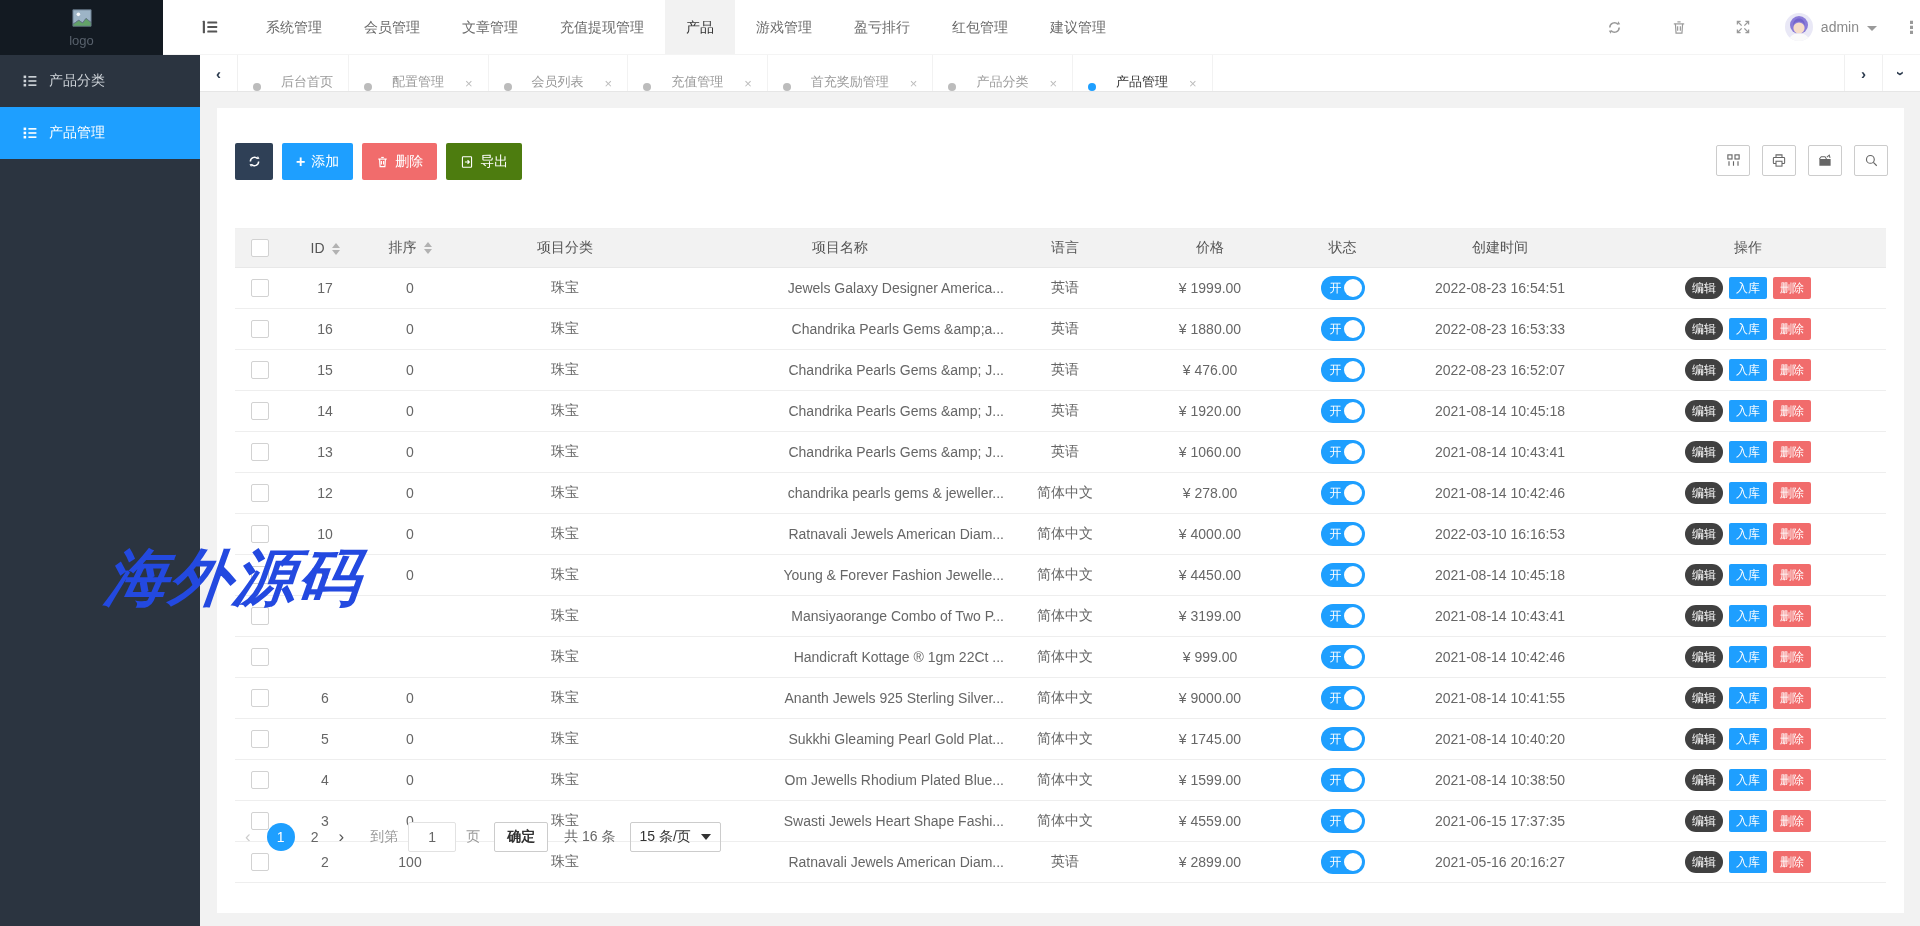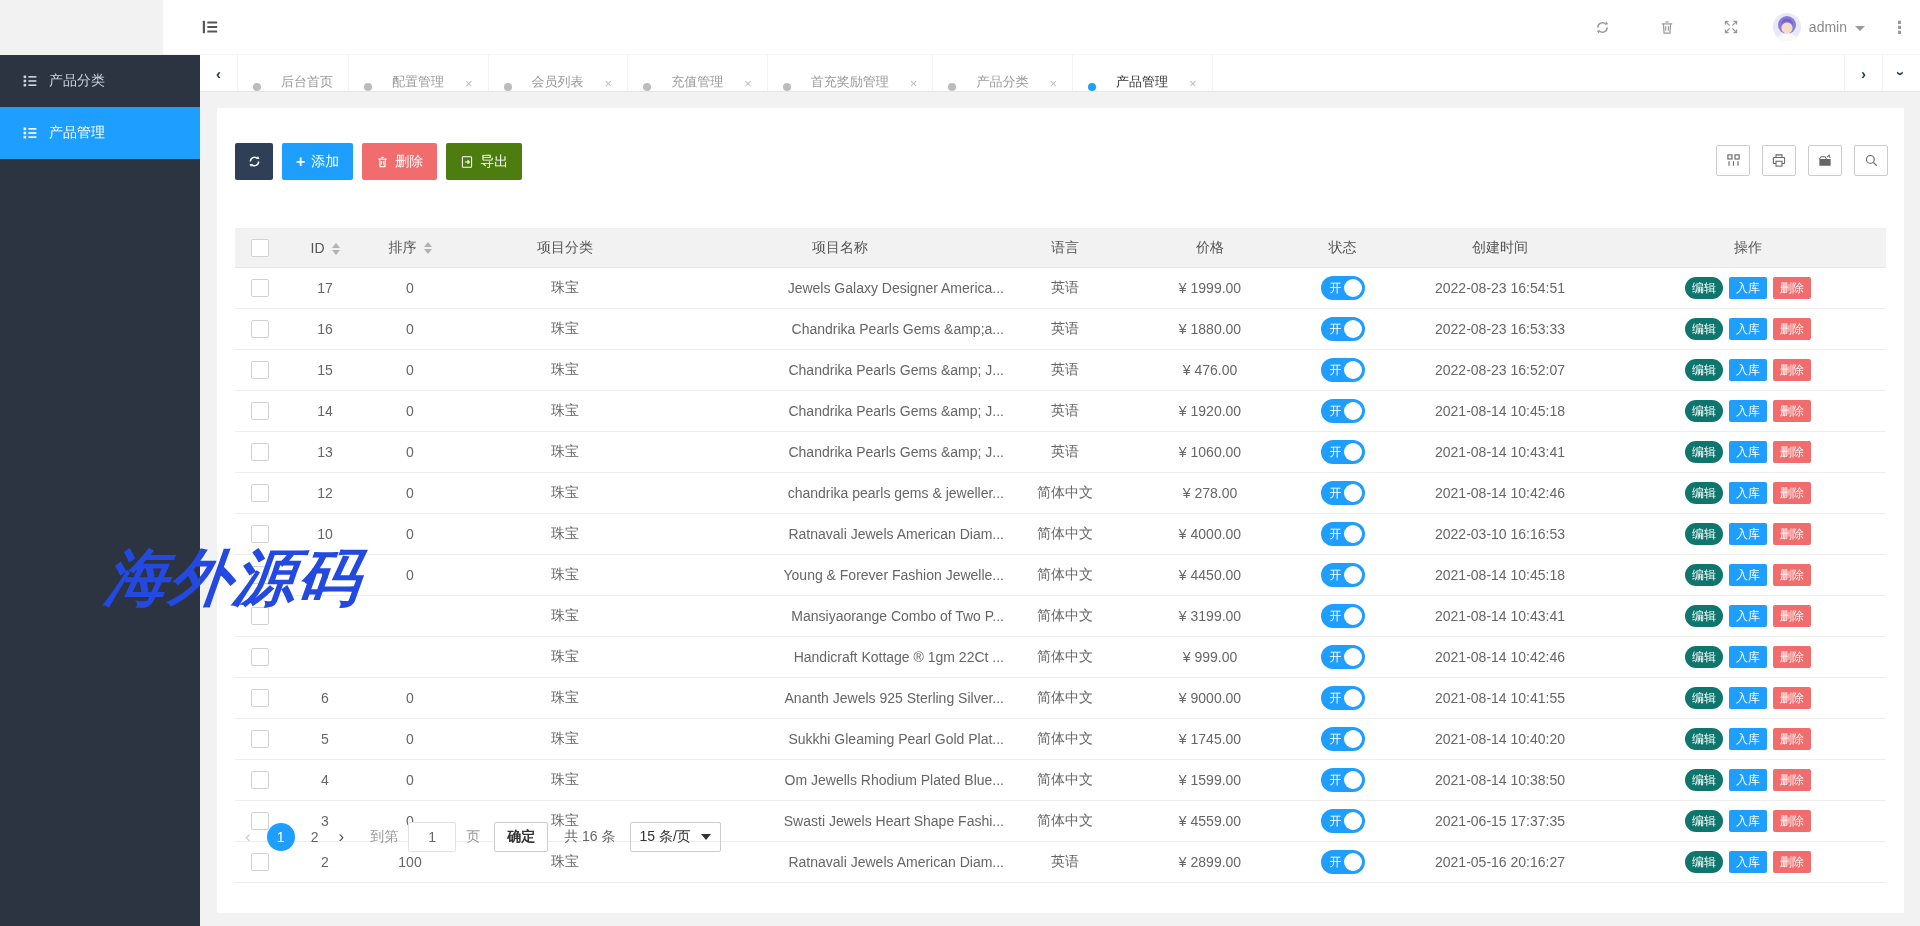"系统管理" nav.nav-items { html: none -> <nav> <div>系统管理</div> <div>会员管理</div> <div>文章管理</div> <div>充值提现管理</div> <div>产品</div> <div>游戏管理</div> <div>盈亏排行</div> <div>红包管理</div> <div>建议管理</div> </nav> }
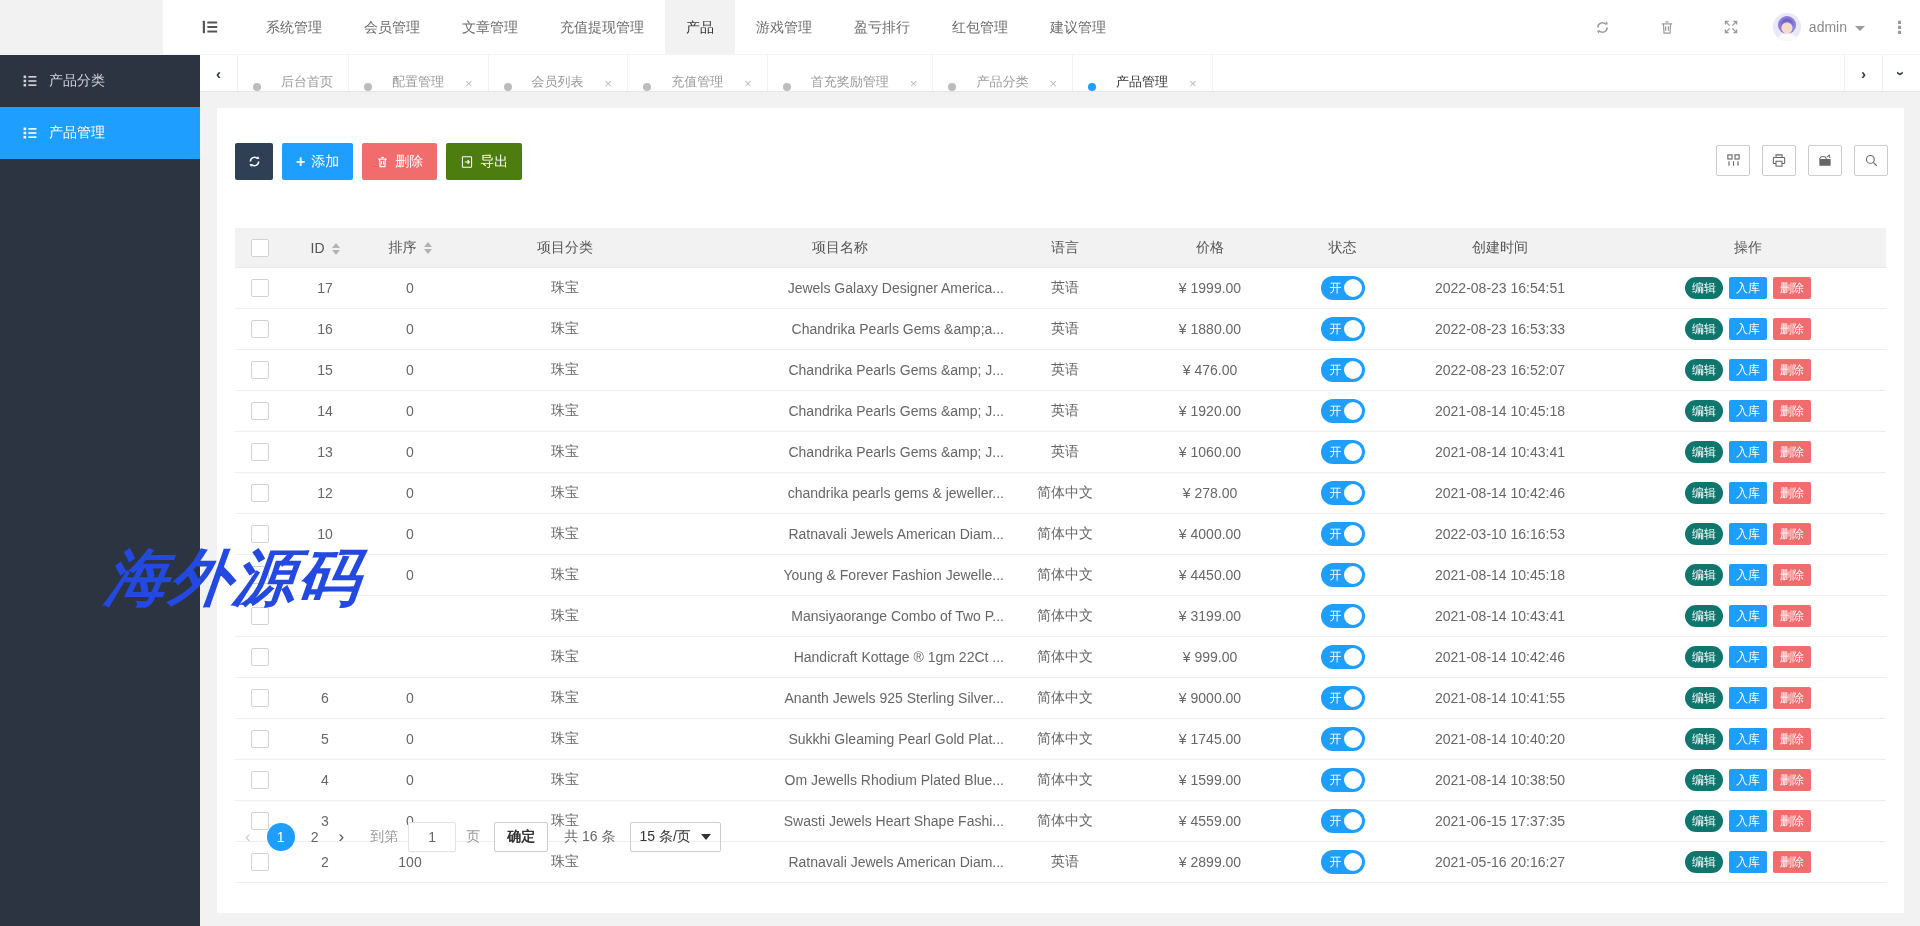"admin" .topnav-right { padding-right: 12px -> none }
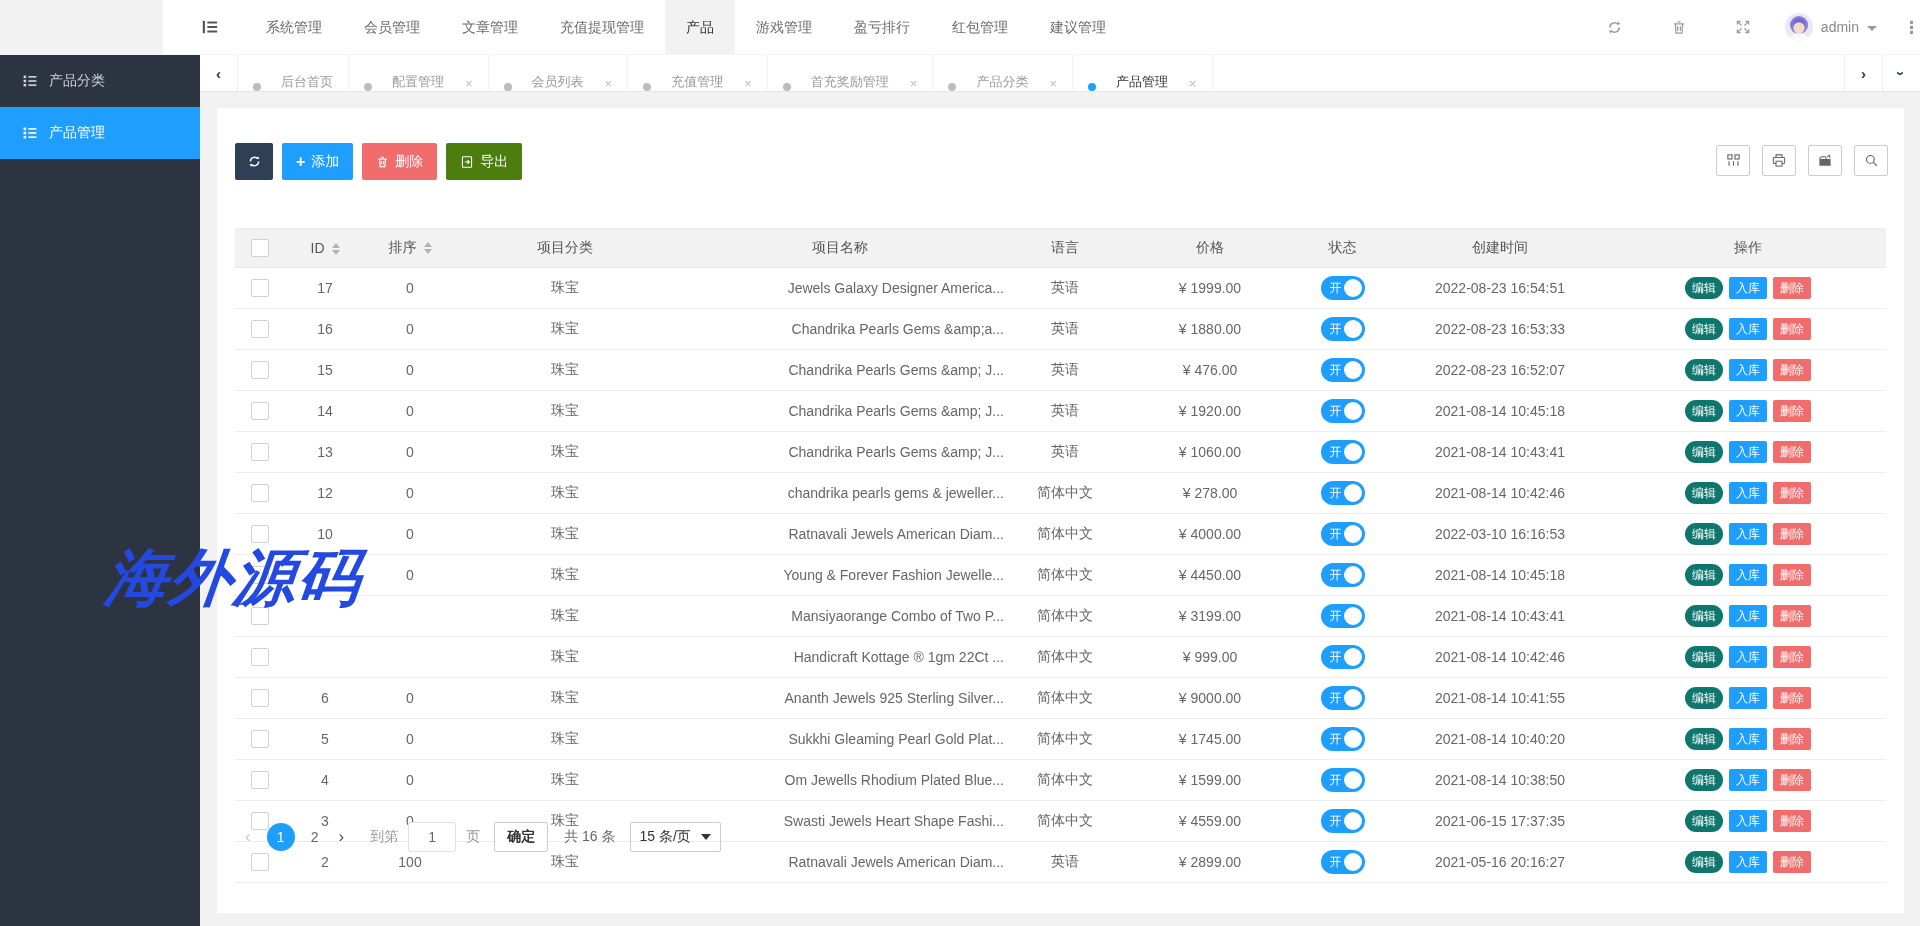"logo" div.logo-box { html: none -> <div> <span> <svg> <path></path> <path></path> <circle></circle> </svg> </span> <span>logo</span> </div> }
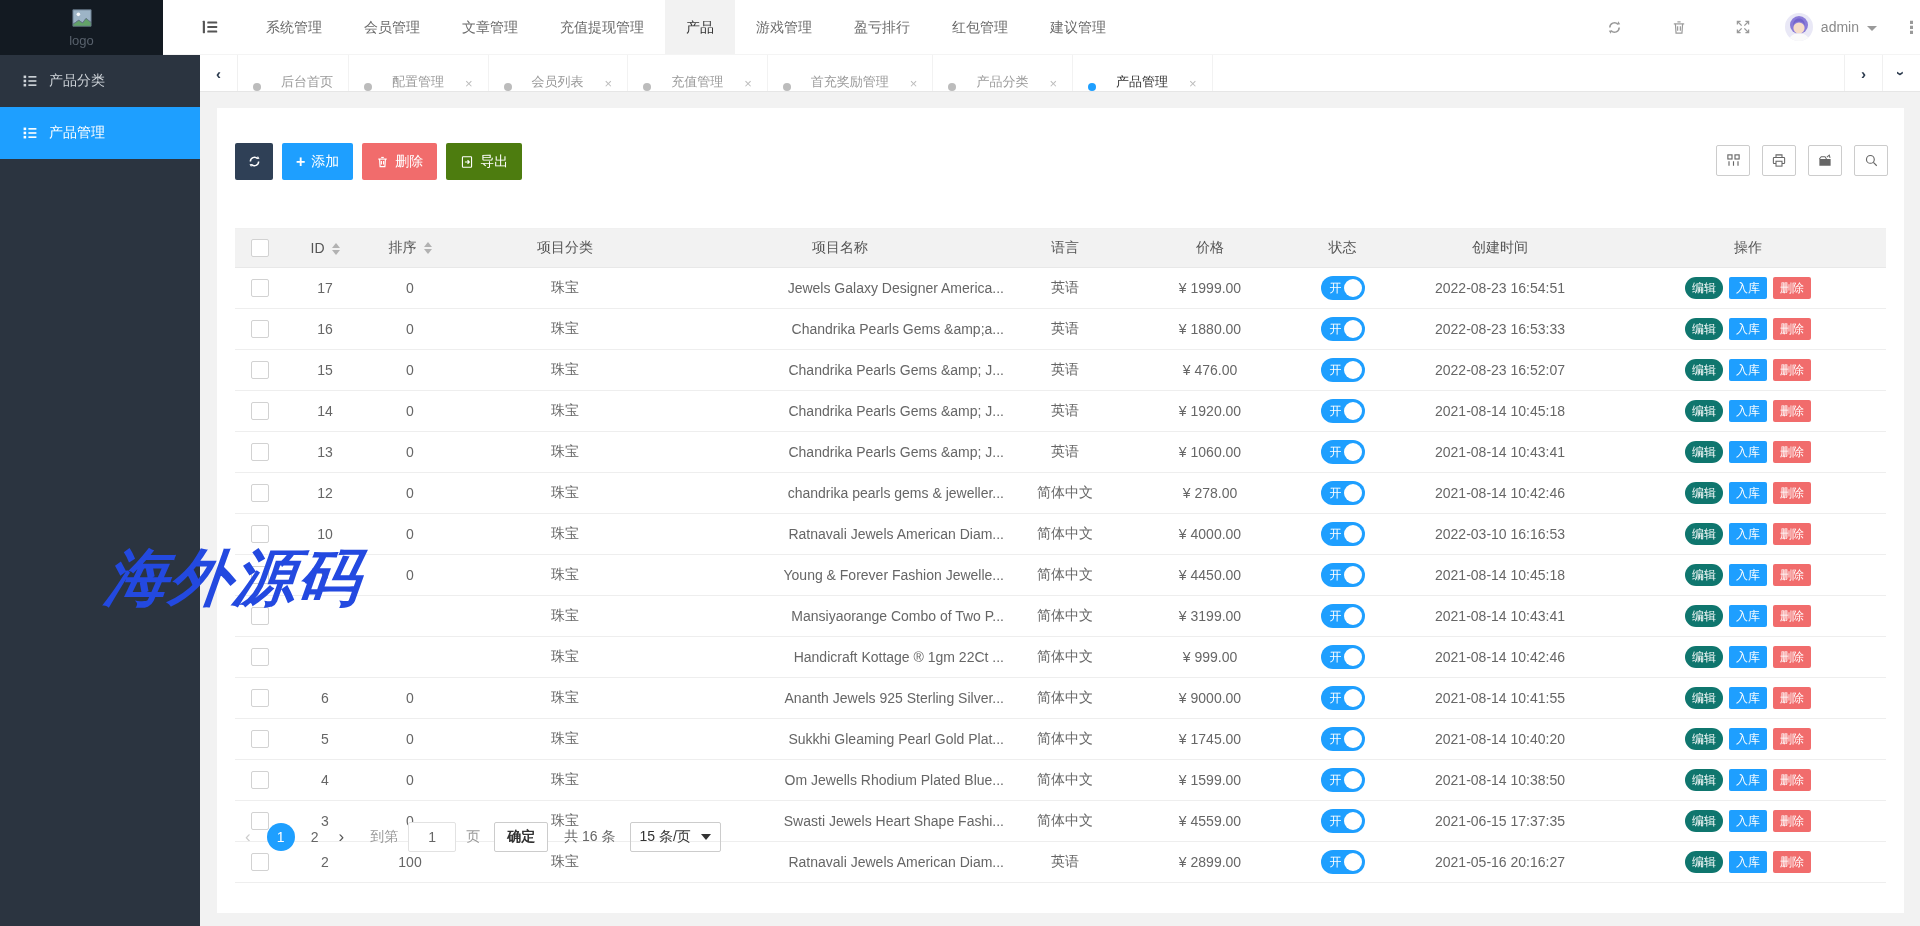"编辑" .badge.edit { background: #0f766e -> #404040 }
